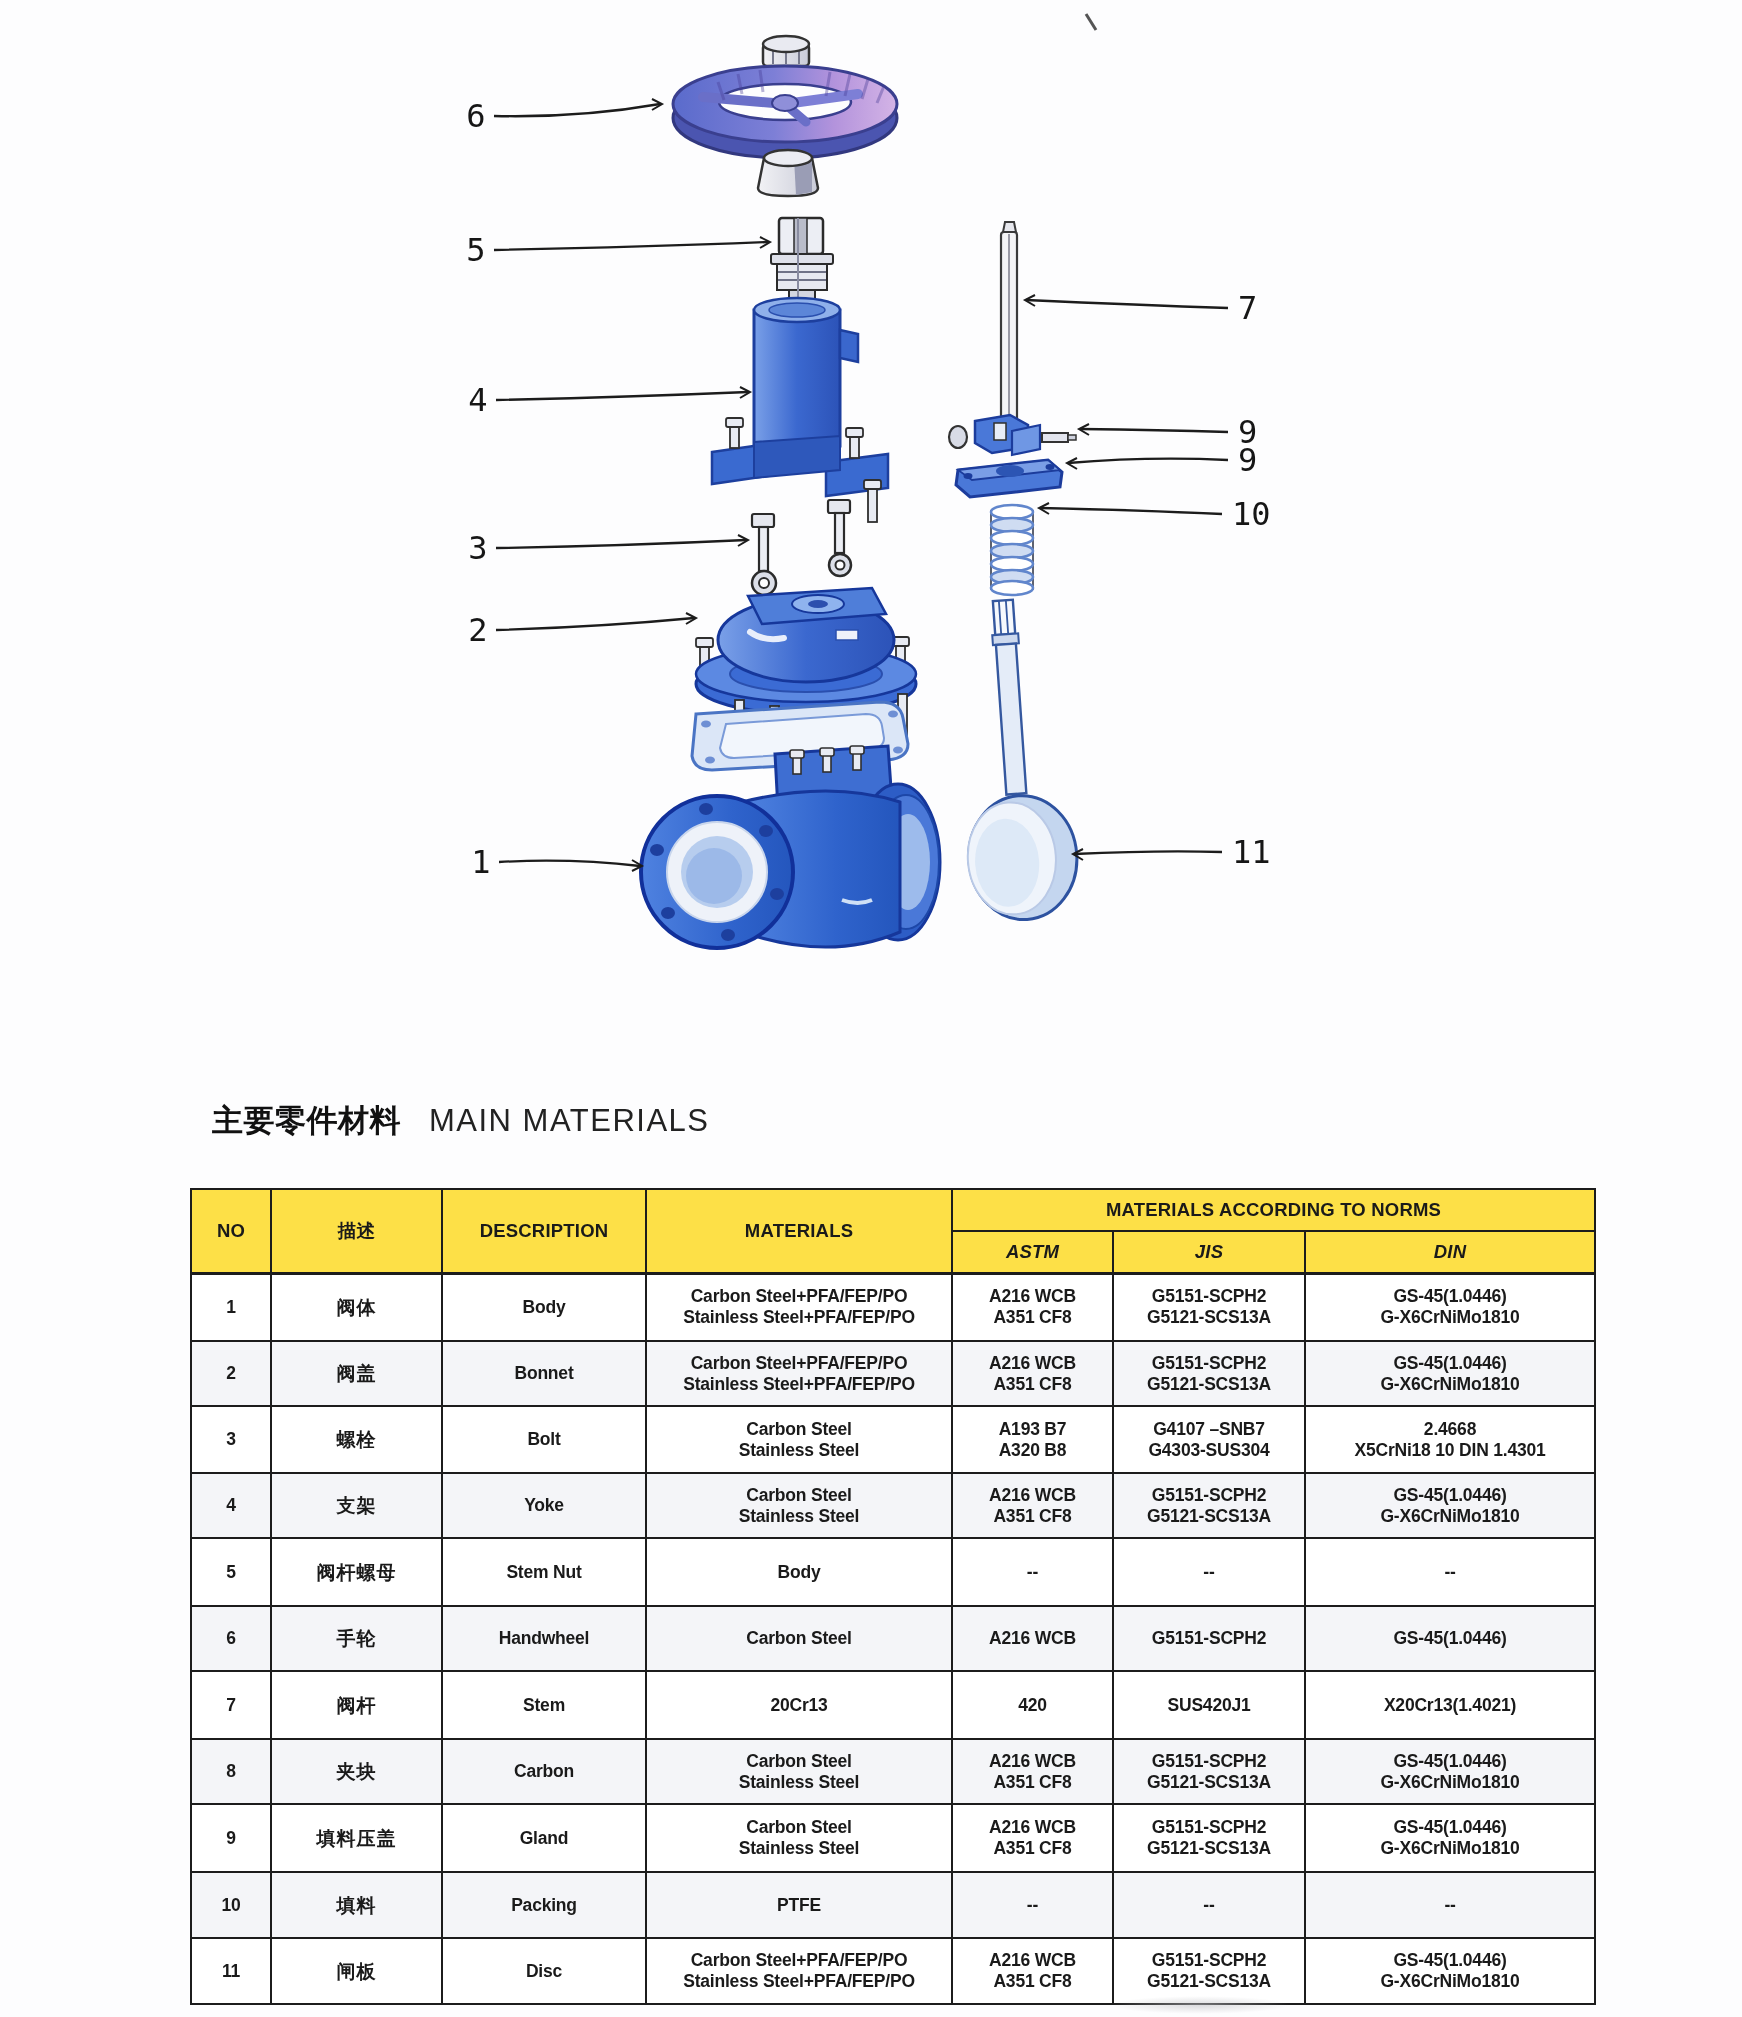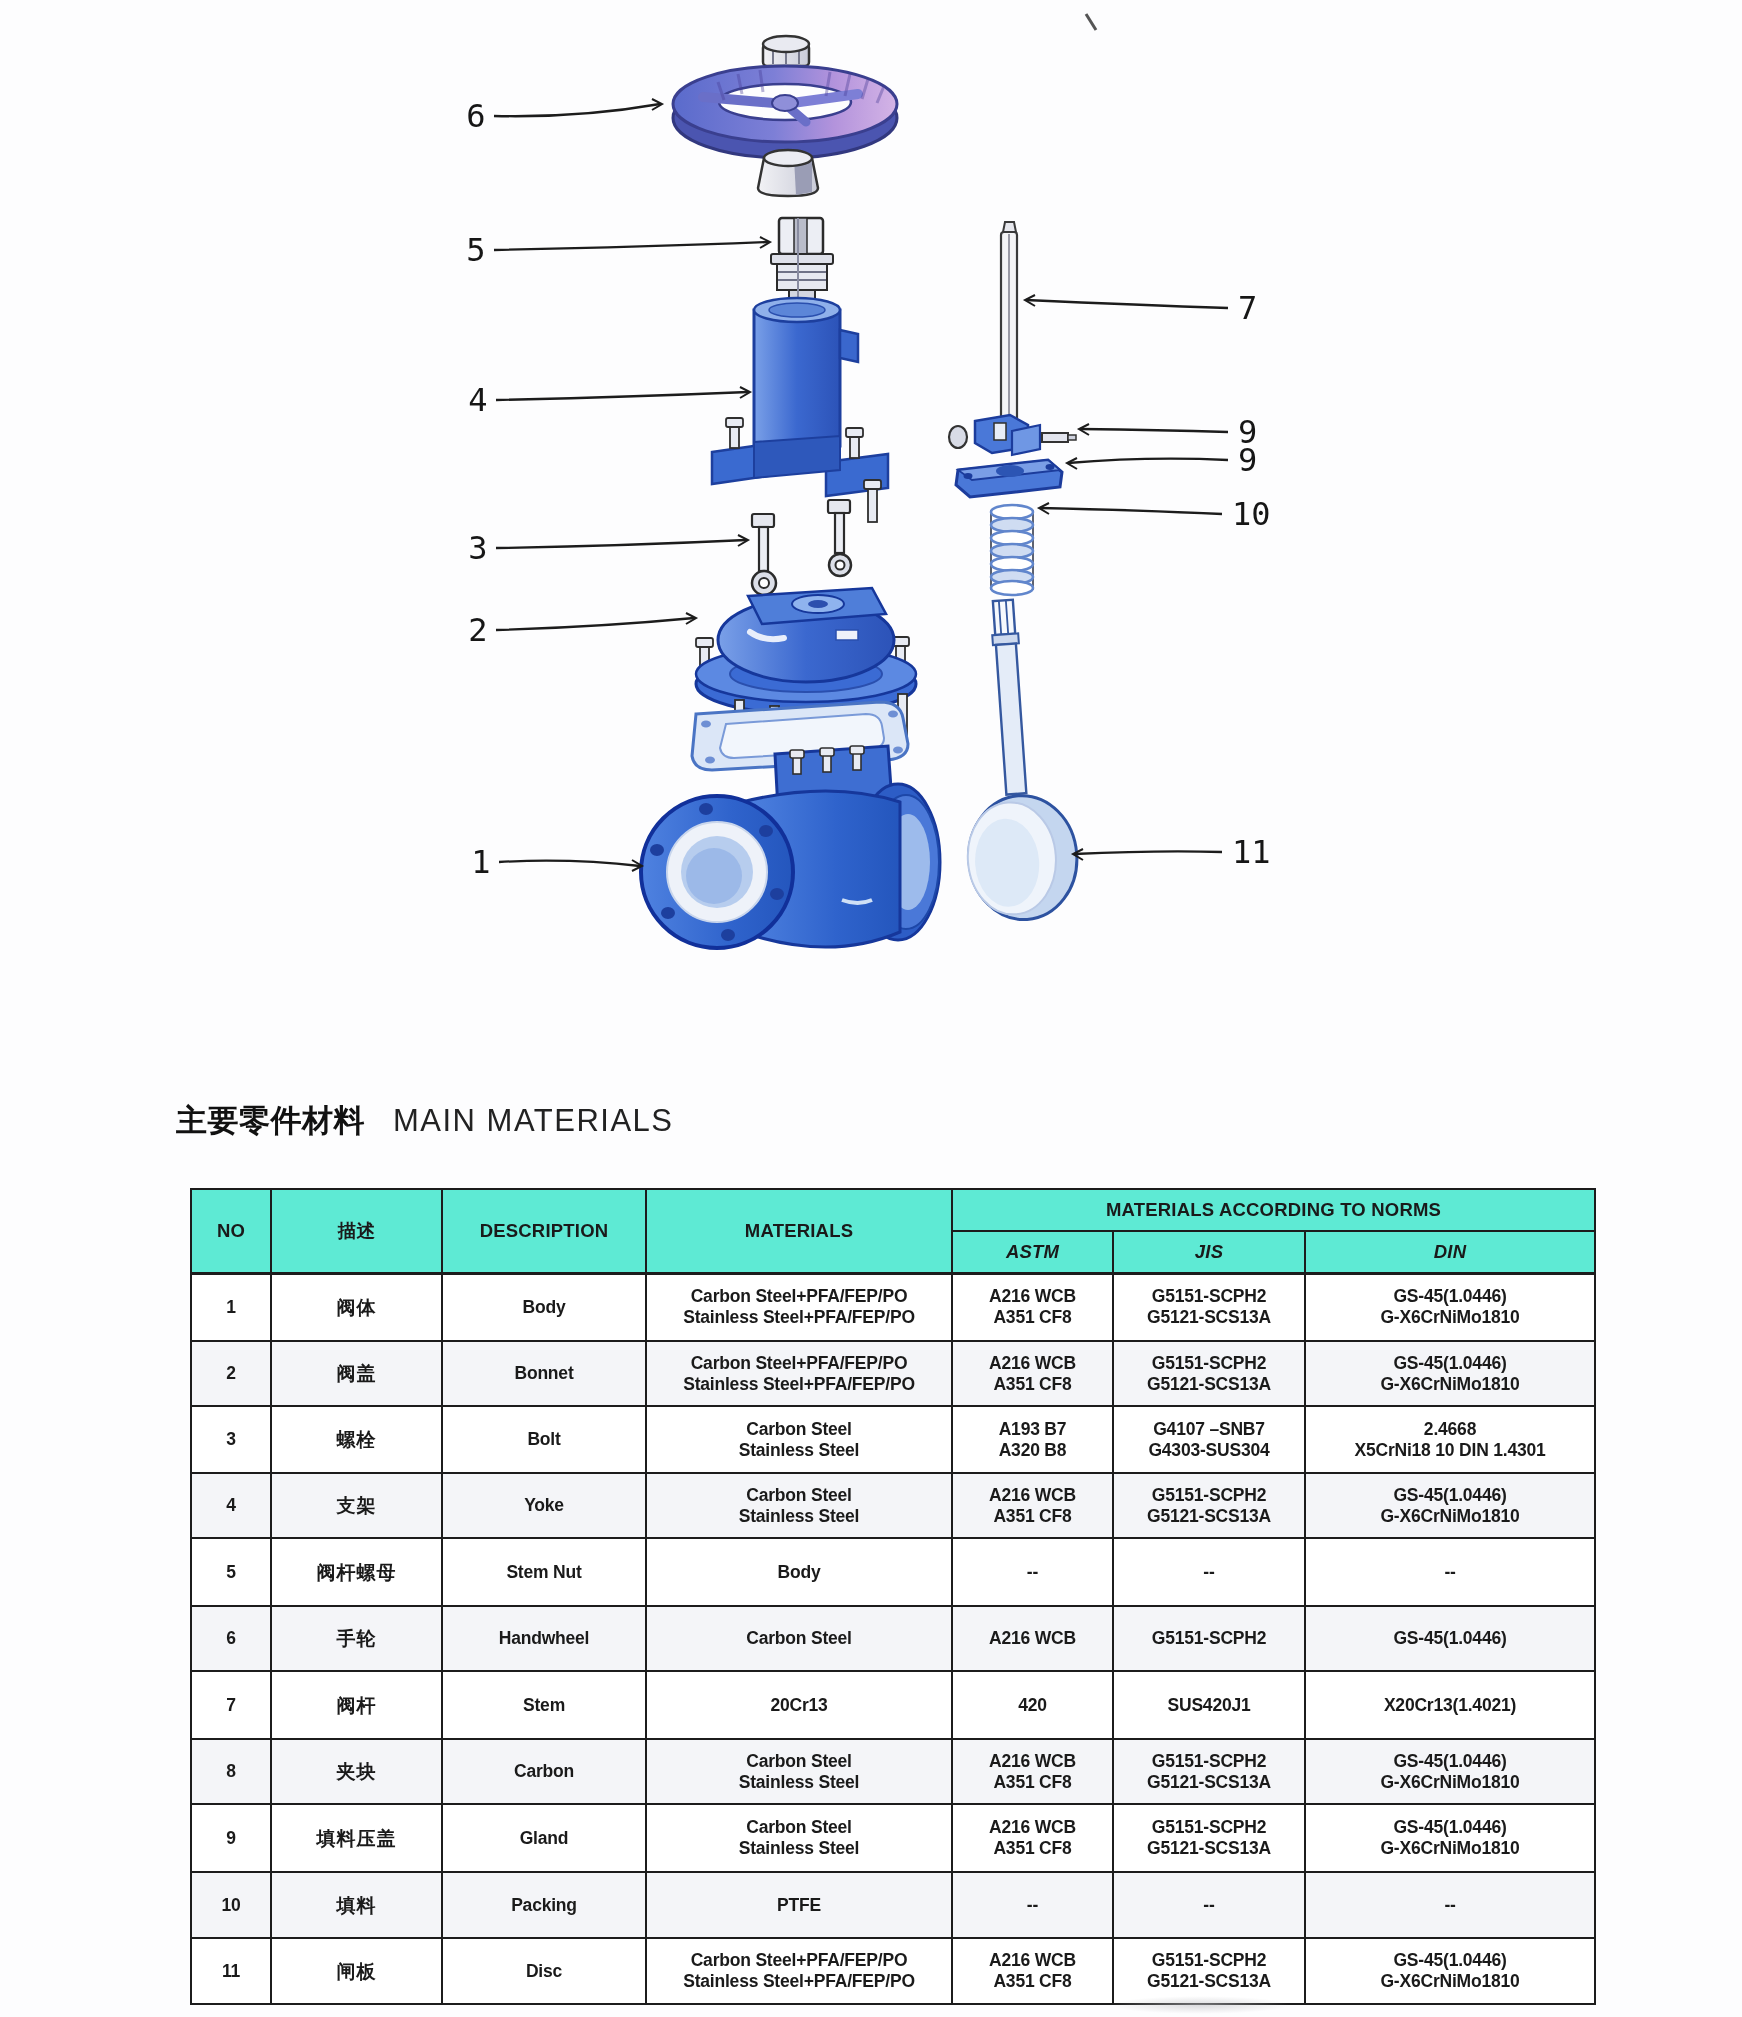"主要零件材料" #title .cjk { margin-left: none -> 36px }
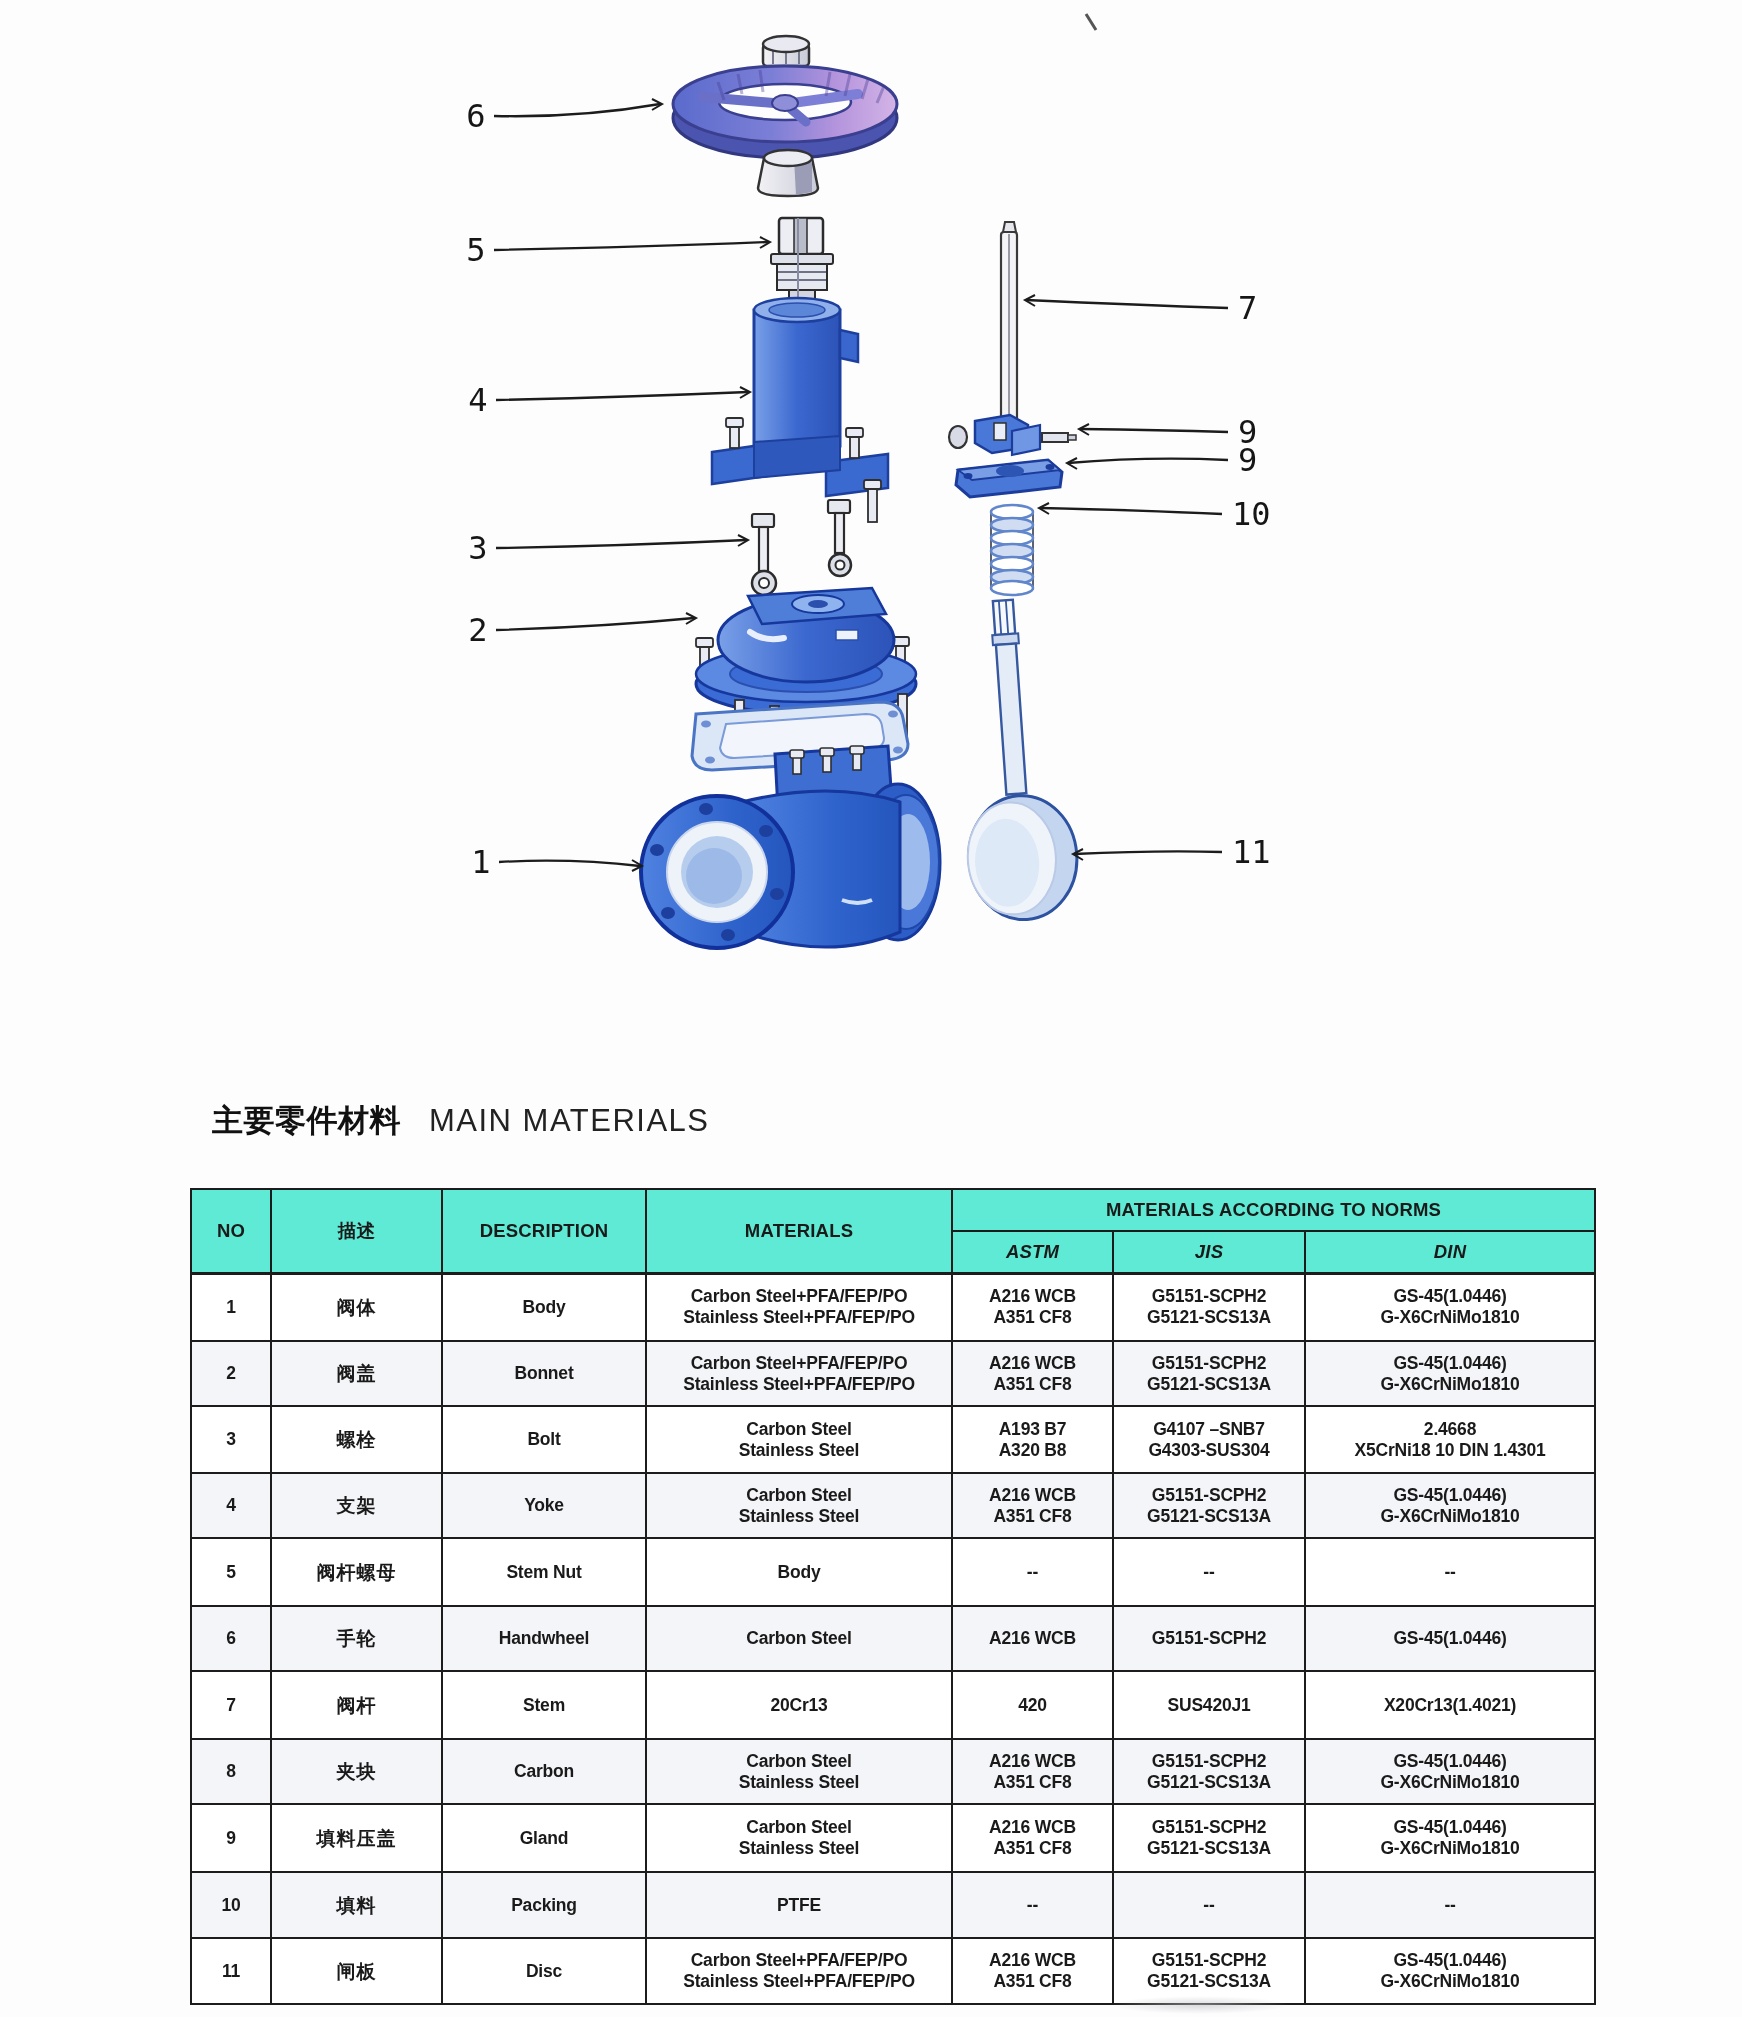"MATERIALS ACCORDING TO NORMS" #materials-table thead th { background: #5eead4 -> #fde047 }
